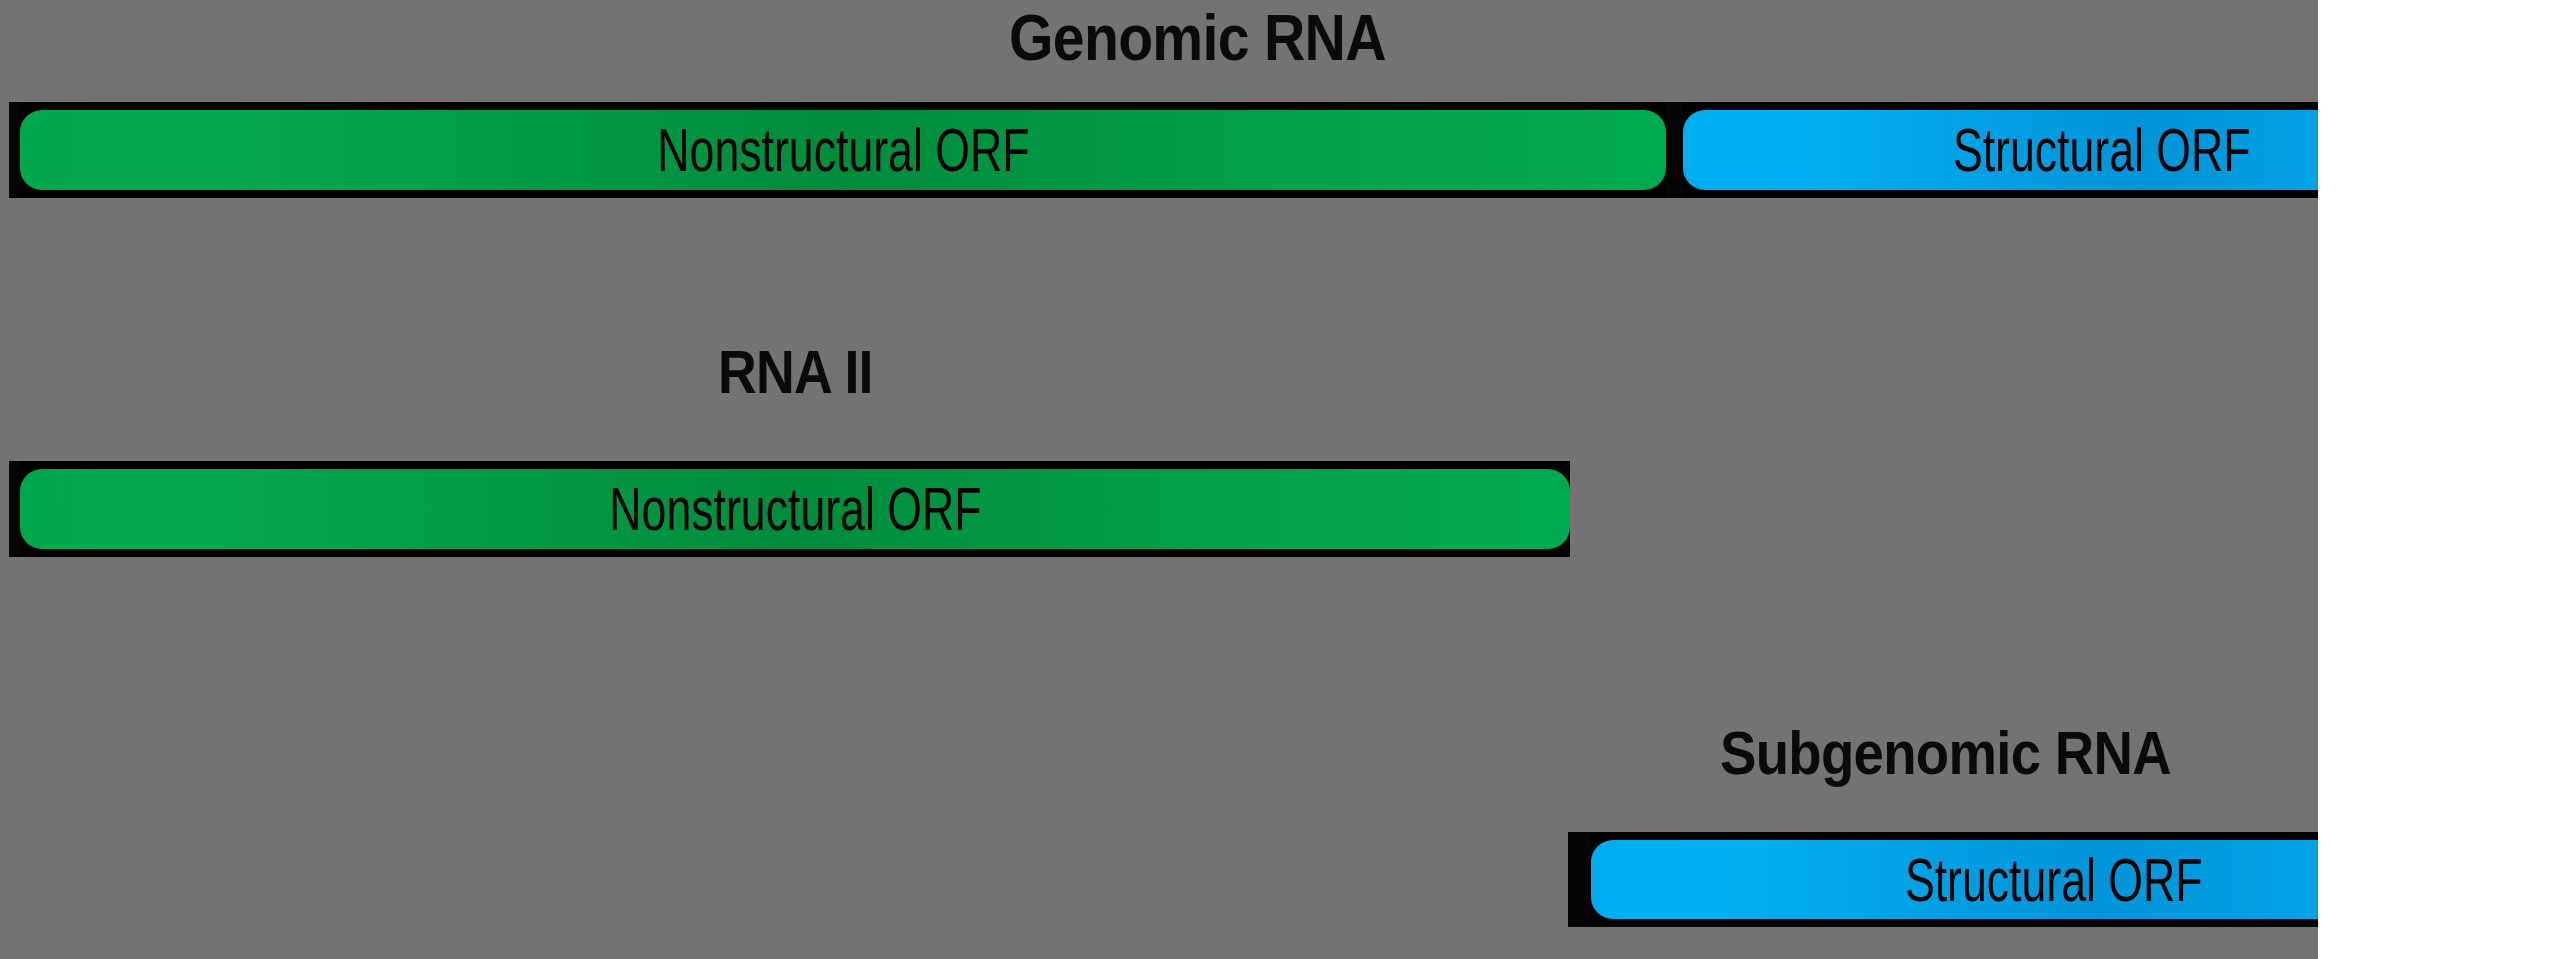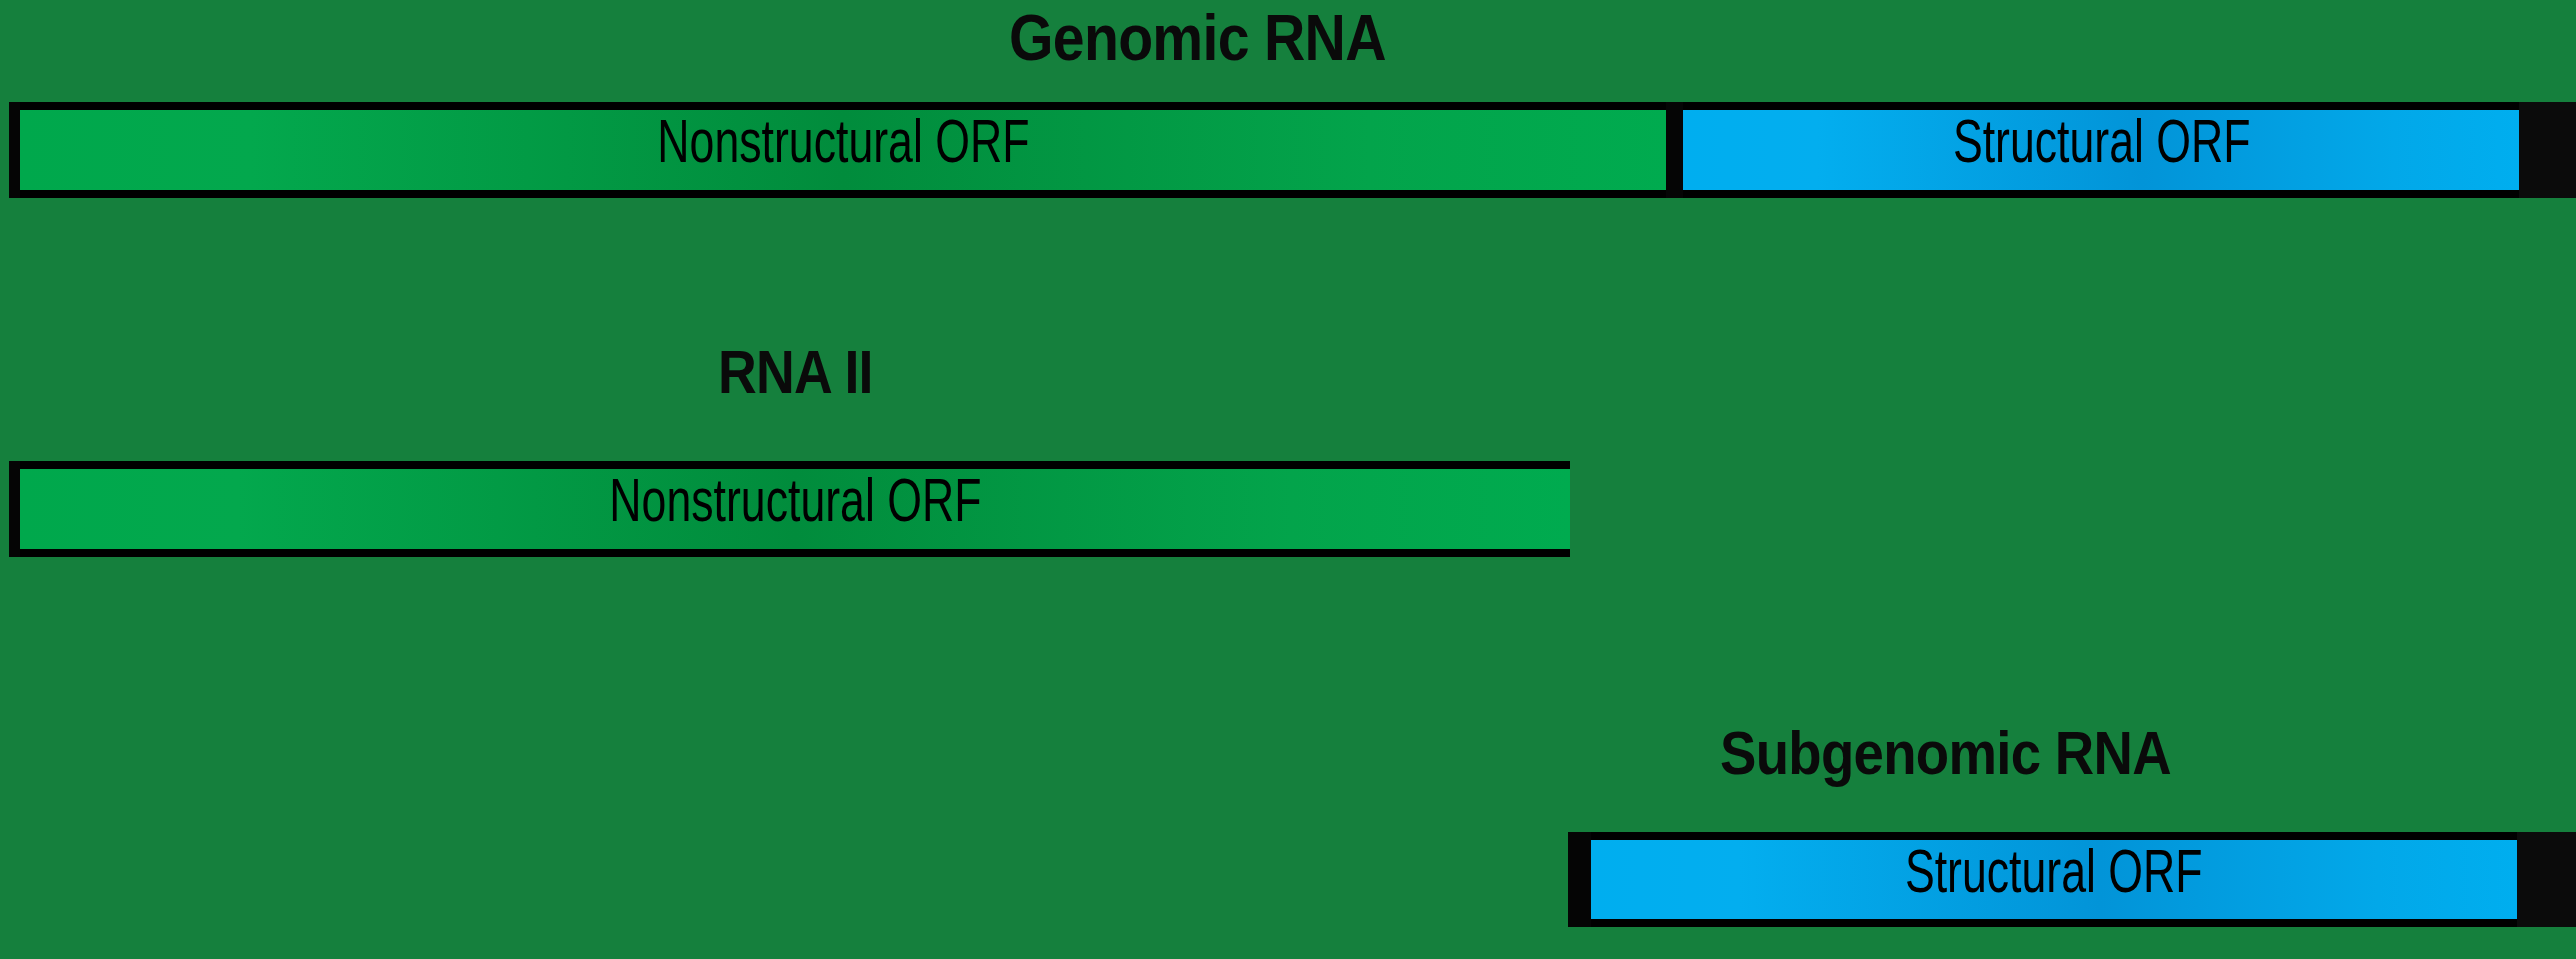"Genomic RNA" #canvas { background: #15803d -> #737373; width: 2576px -> 2318px }
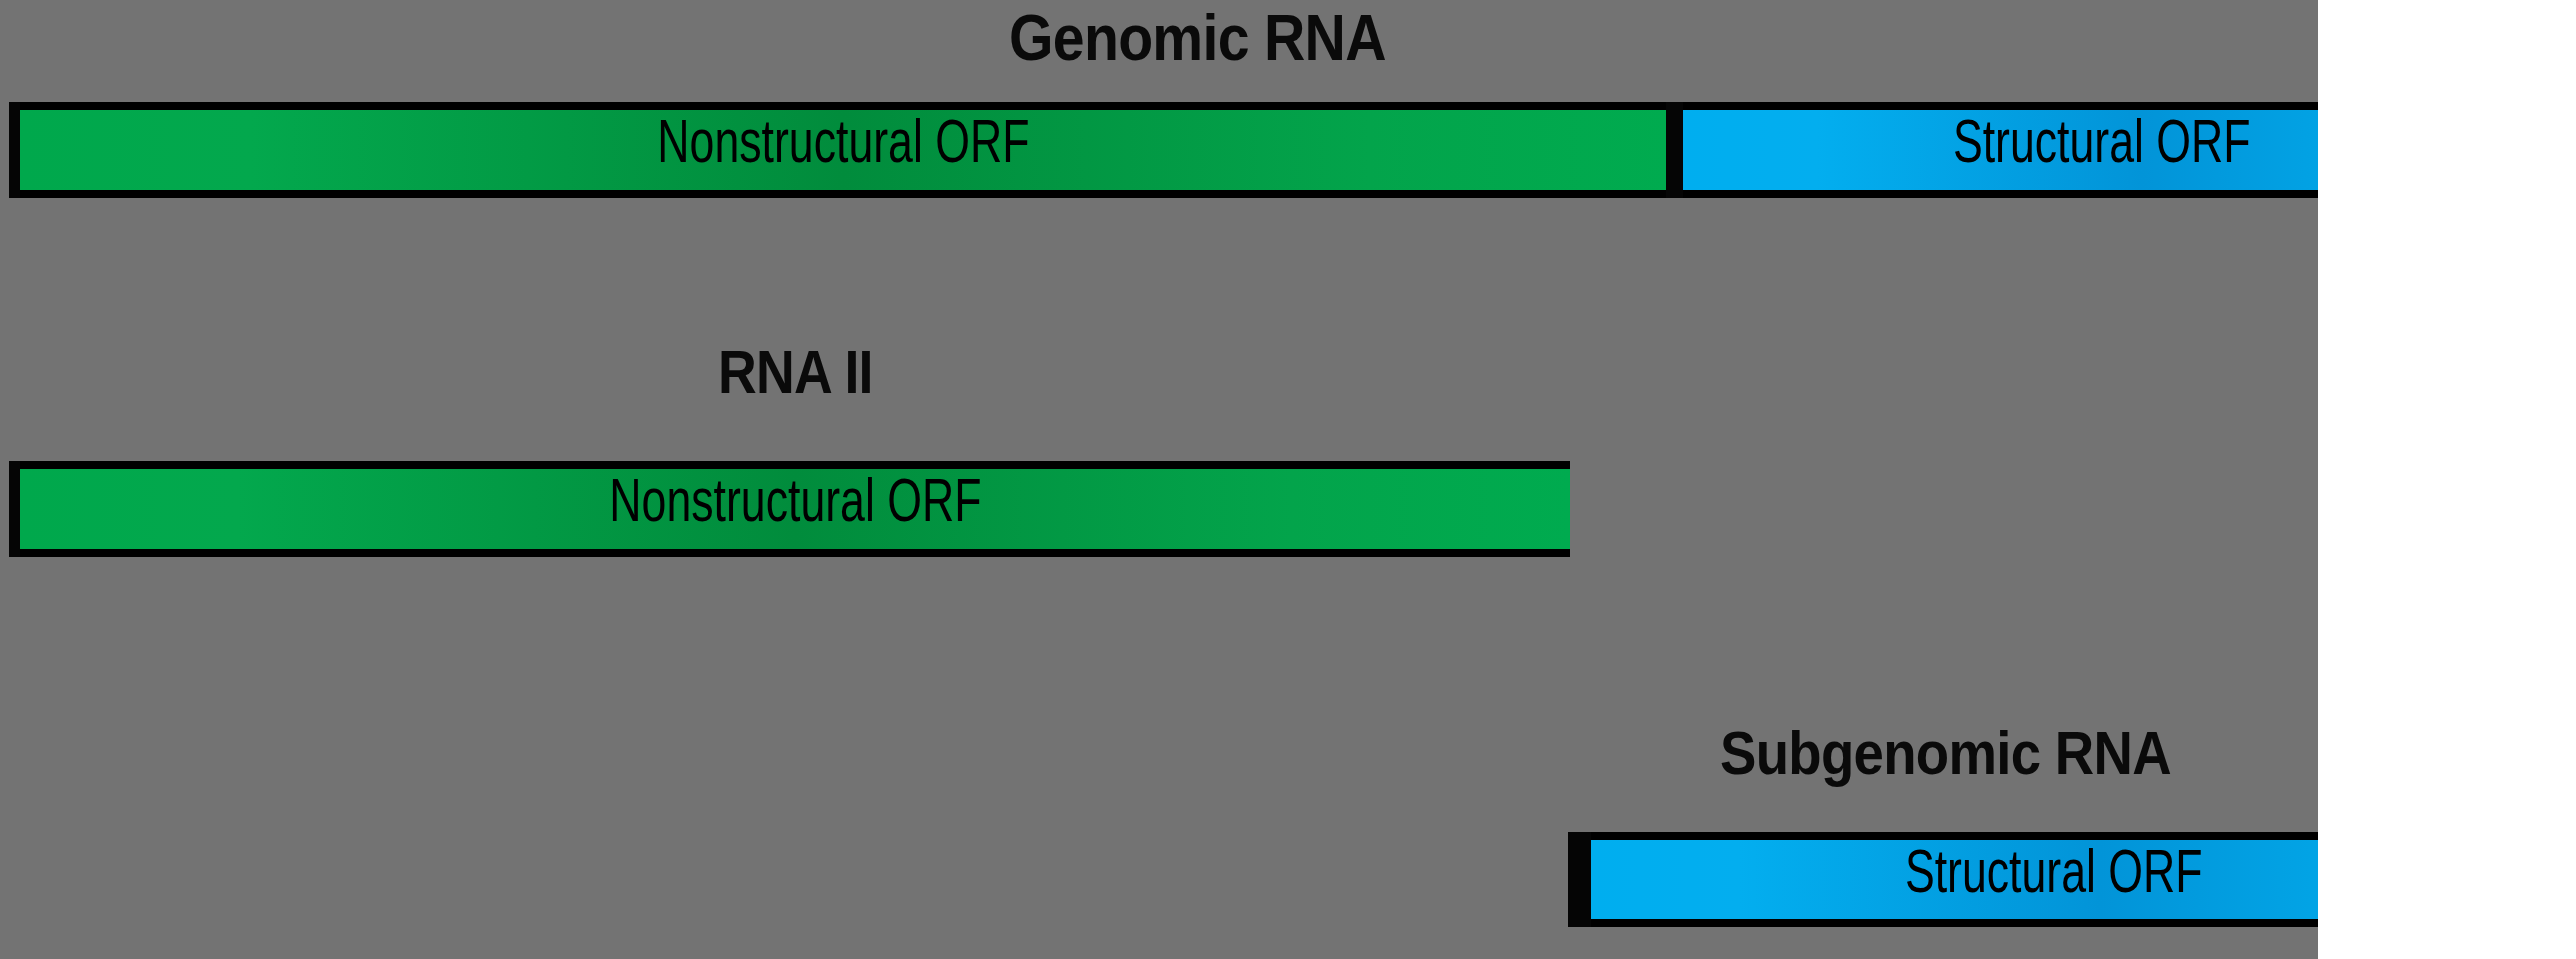"Nonstructural ORF" .orf-segment { align-items: flex-start -> center; border-radius: none -> 22px }
